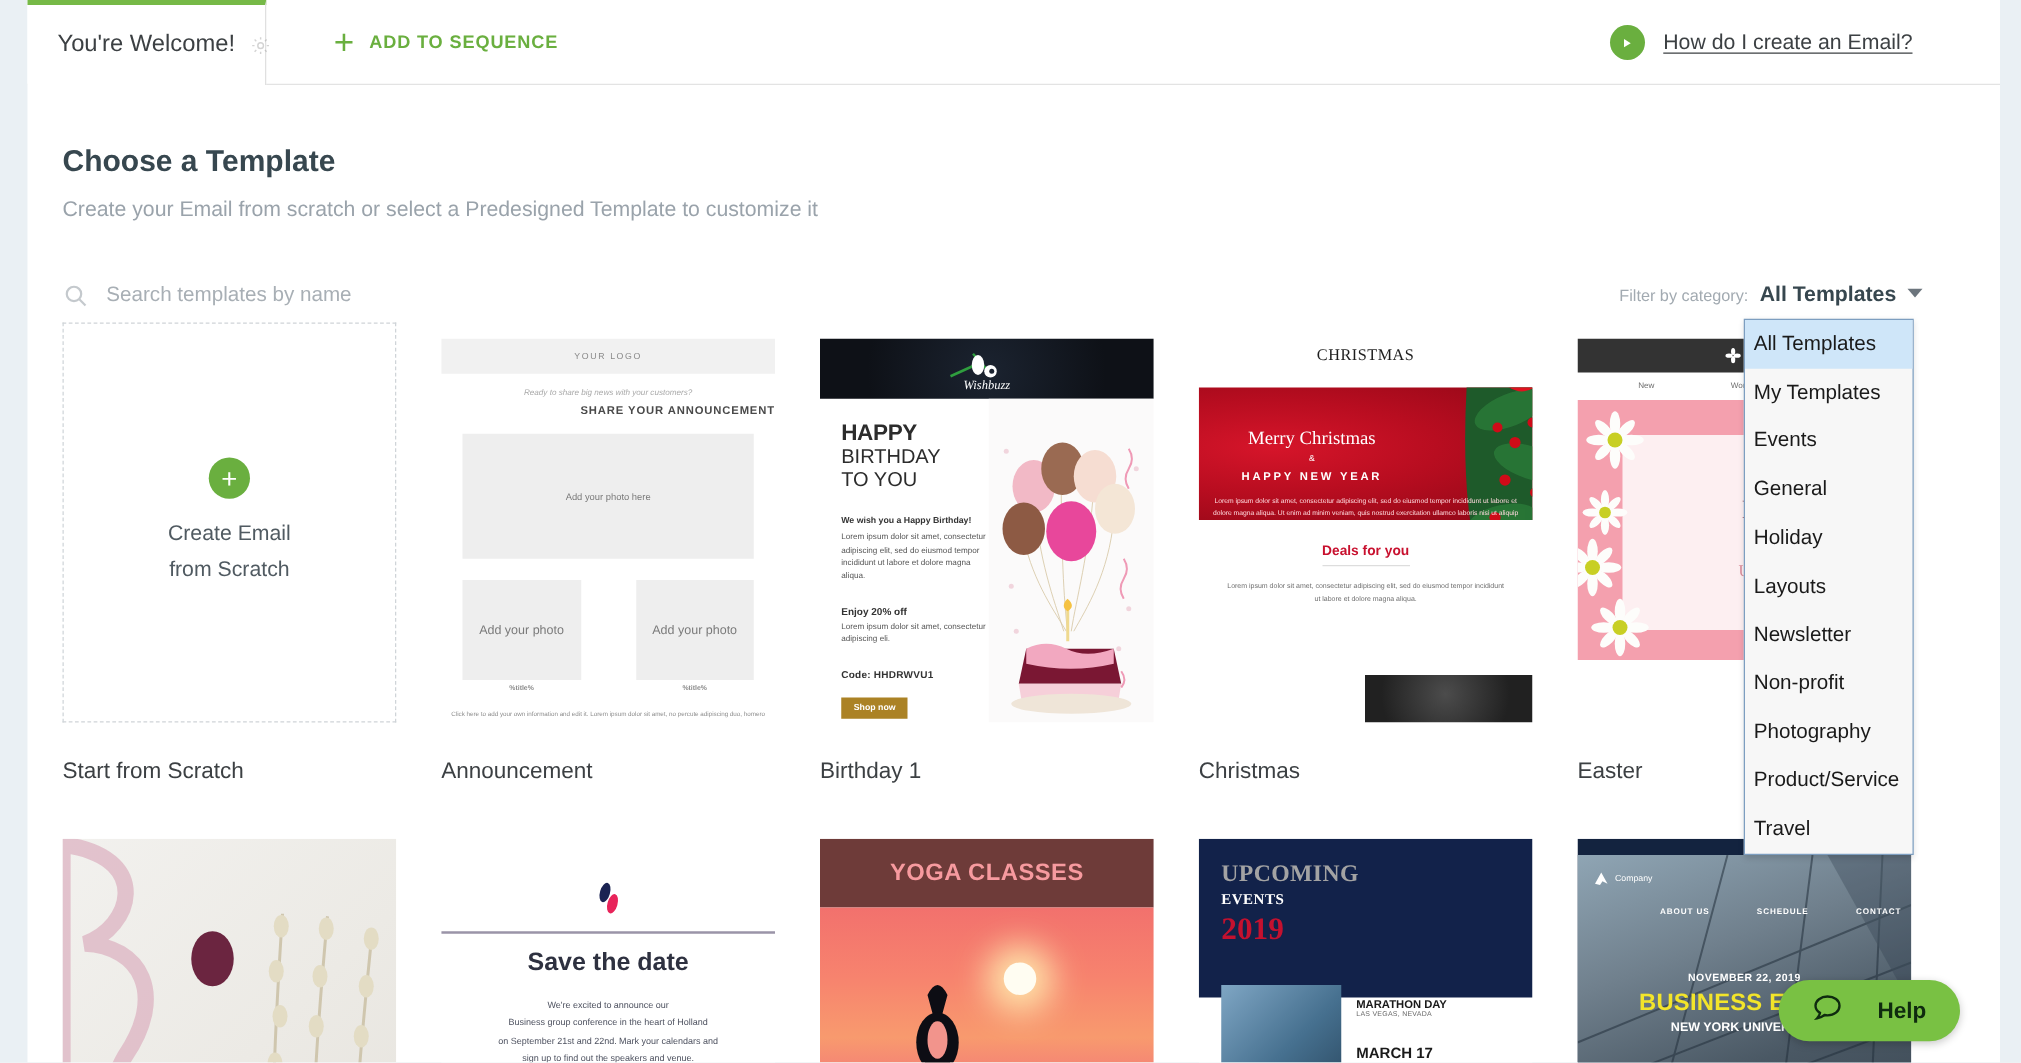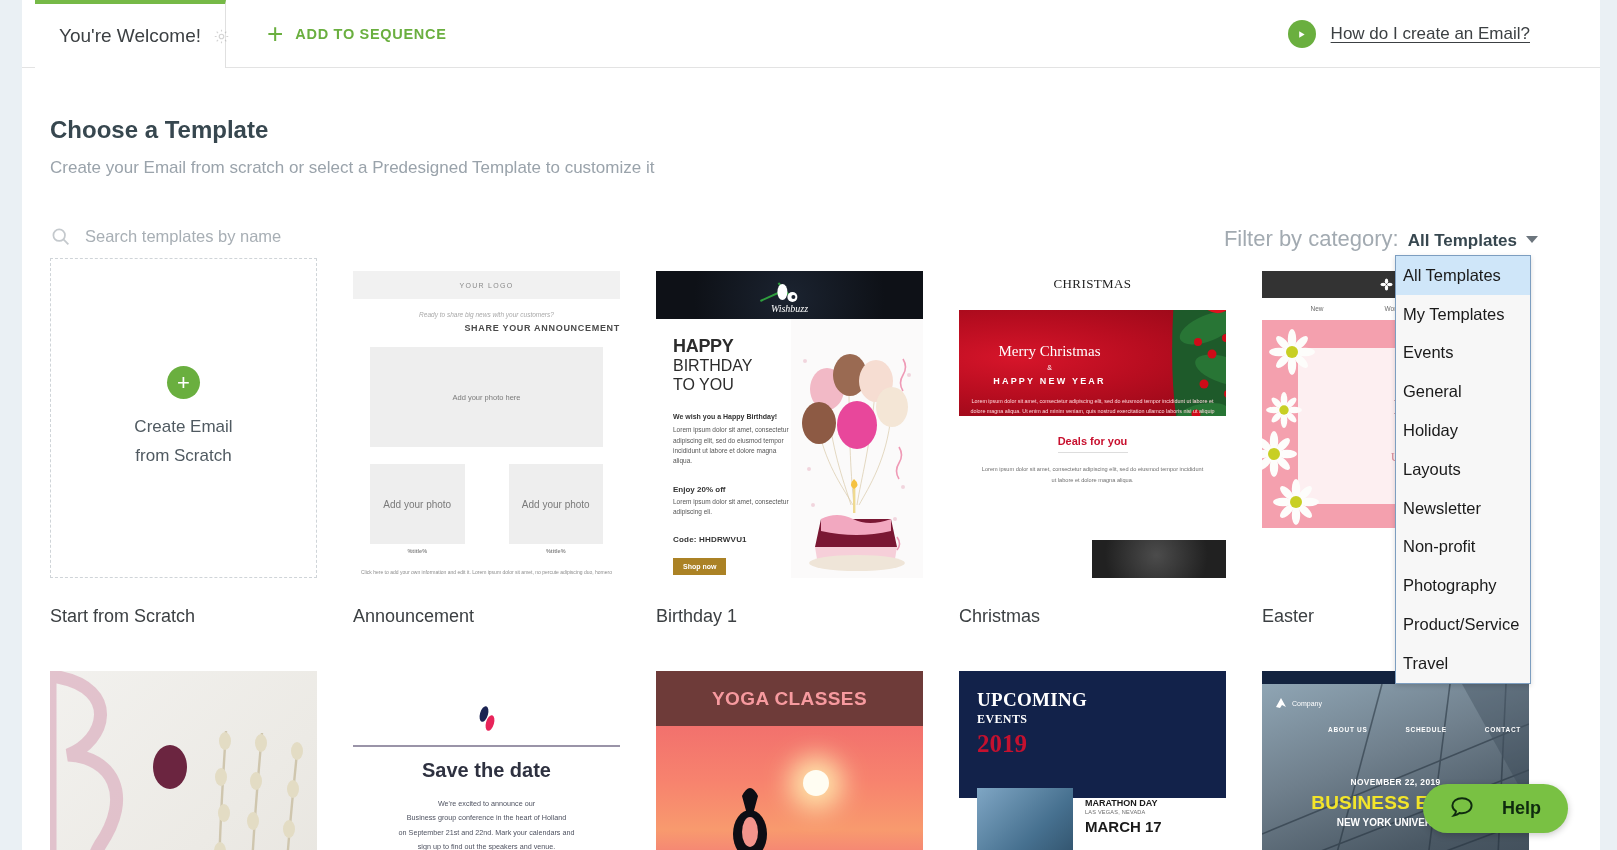"You're Welcome!" .tab { margin-left: 13px -> none }
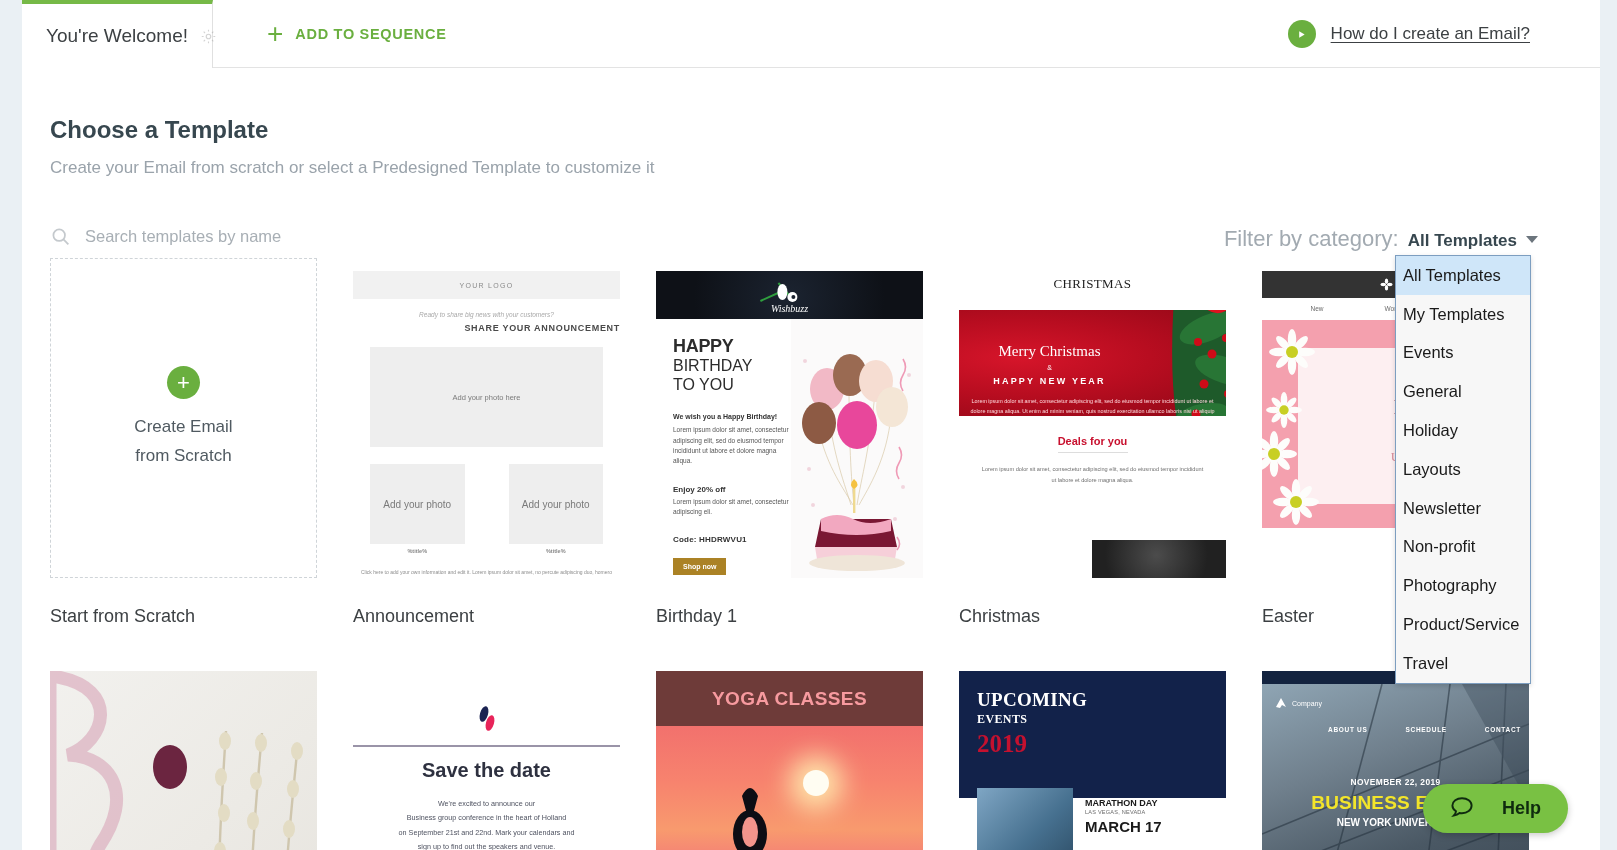"Filter by category:" .filter-label { font-size: 22px -> 13px }
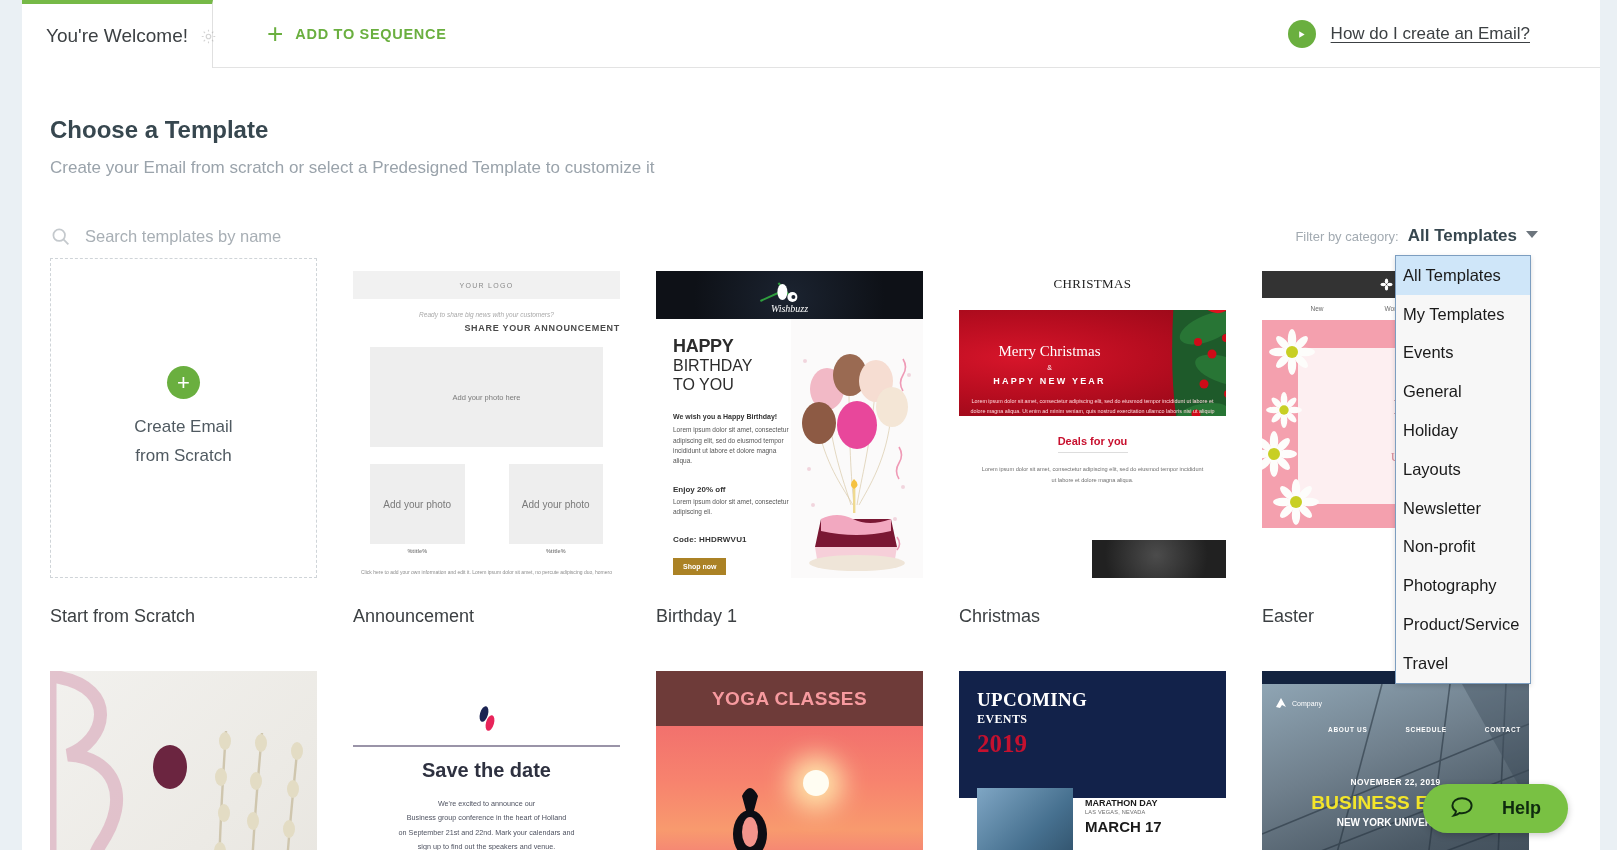"UPCOMING" .ue-t1 { color: #ffffff -> #a3a3a3 }
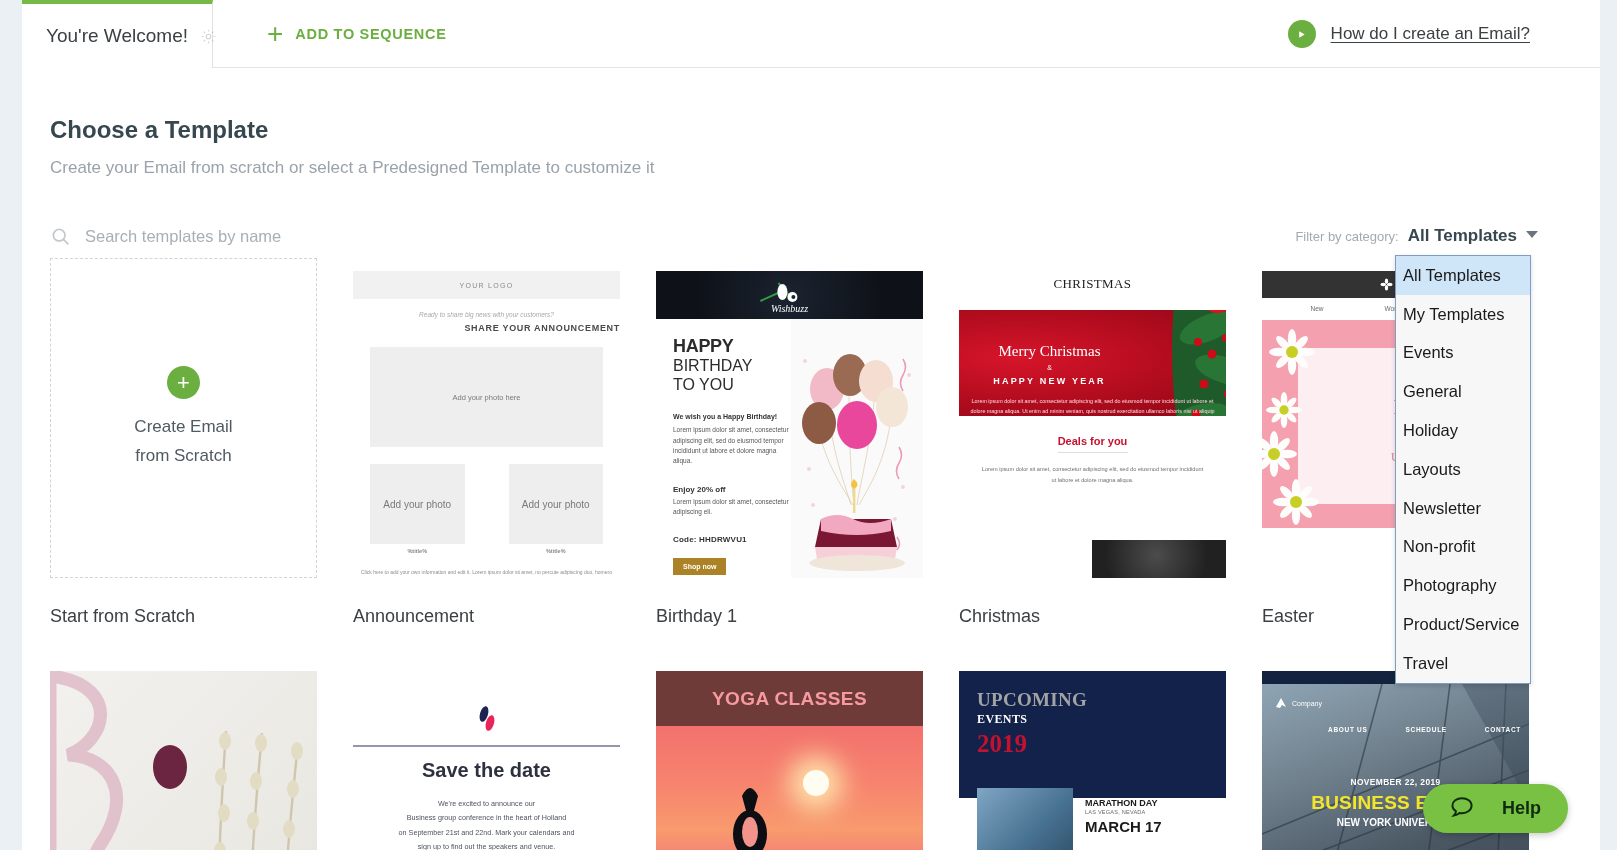"MARCH 17" .ue-m3 { font-size: 15px -> 12px; margin-top: 3px -> 20px }
